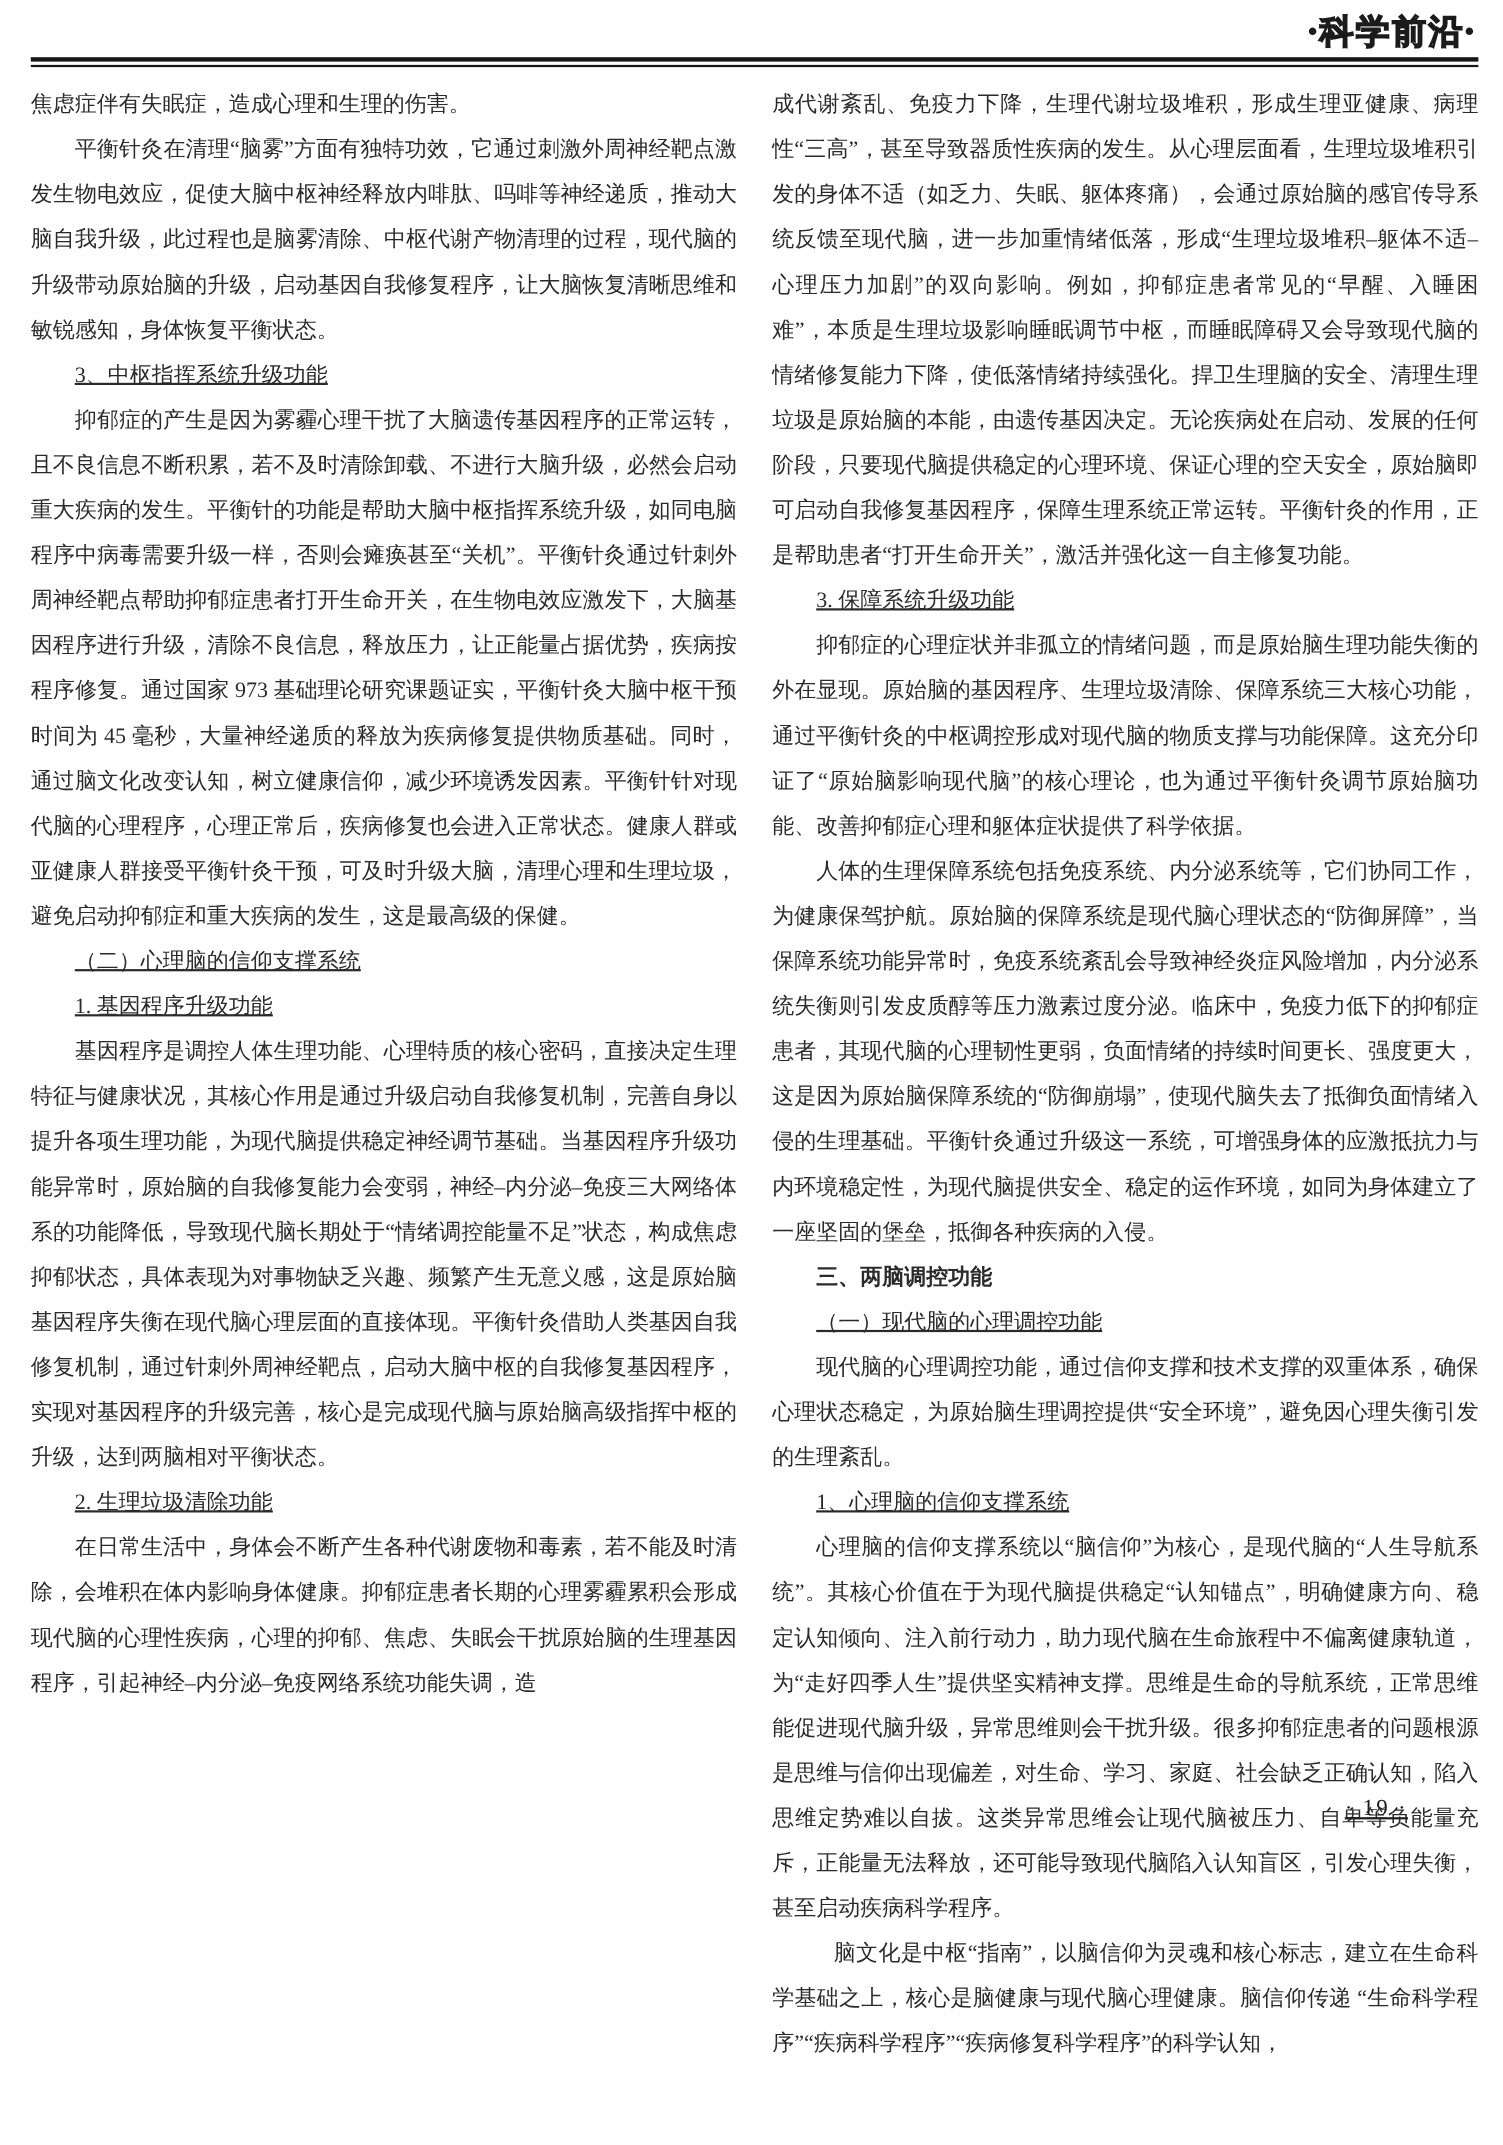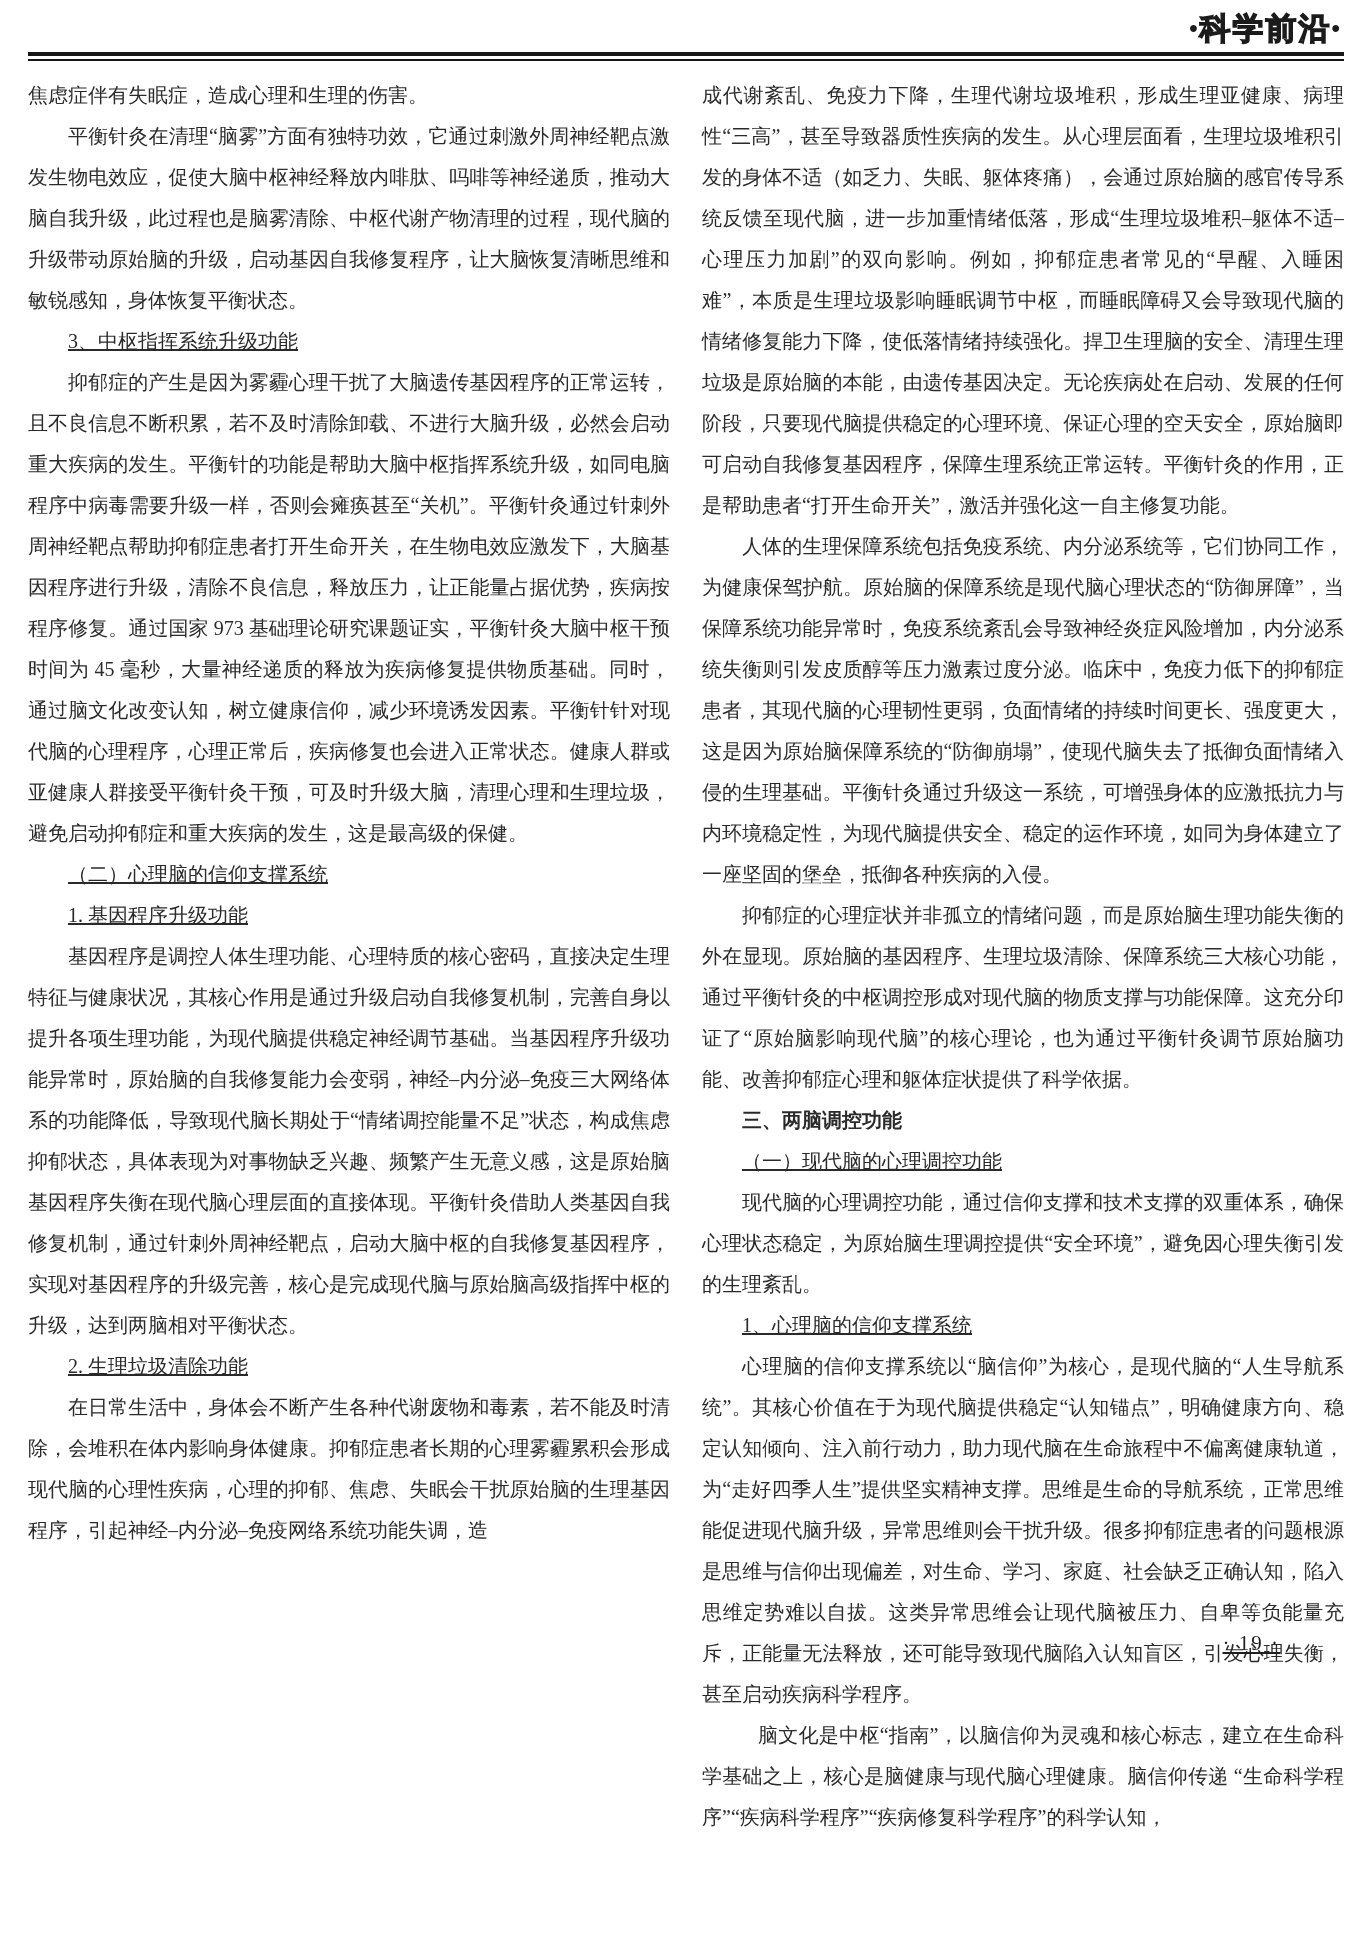"3. 保障系统升级功能" p.sub { html: none -> <p>3. 保障系统升级功能</p> }
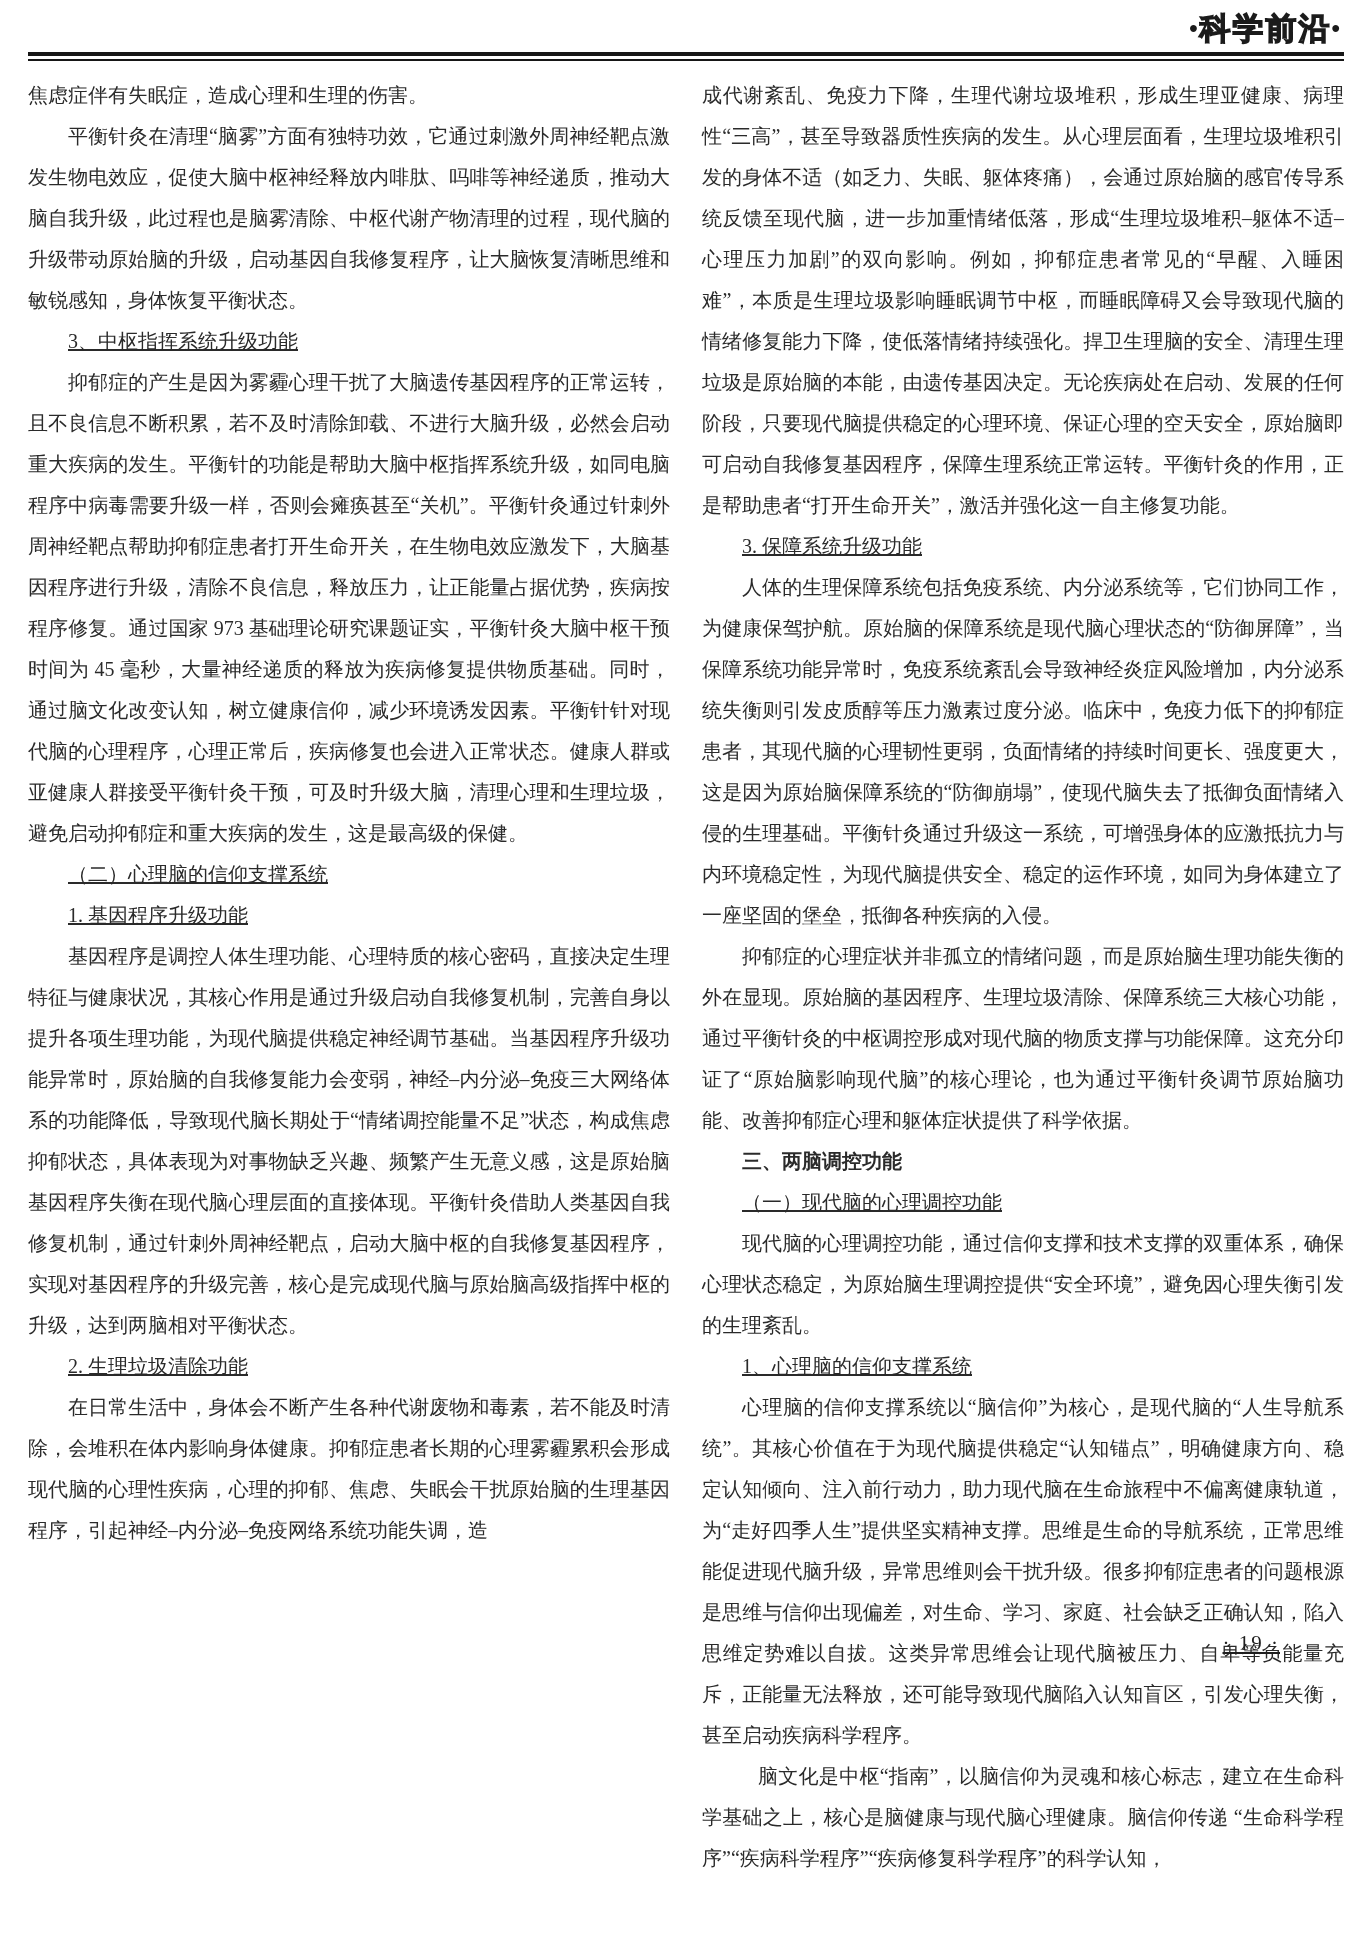"人体的生理保障系统包括免疫系统、内分泌系统等，它们协同工作，为健康保驾护航。原始" p.body { order: before "抑郁症的心理症状并非孤立的情绪问题，而是原始脑生理功能失衡的外在显现。原始脑的基" -> after "抑郁症的心理症状并非孤立的情绪问题，而是原始脑生理功能失衡的外在显现。原始脑的基" }
